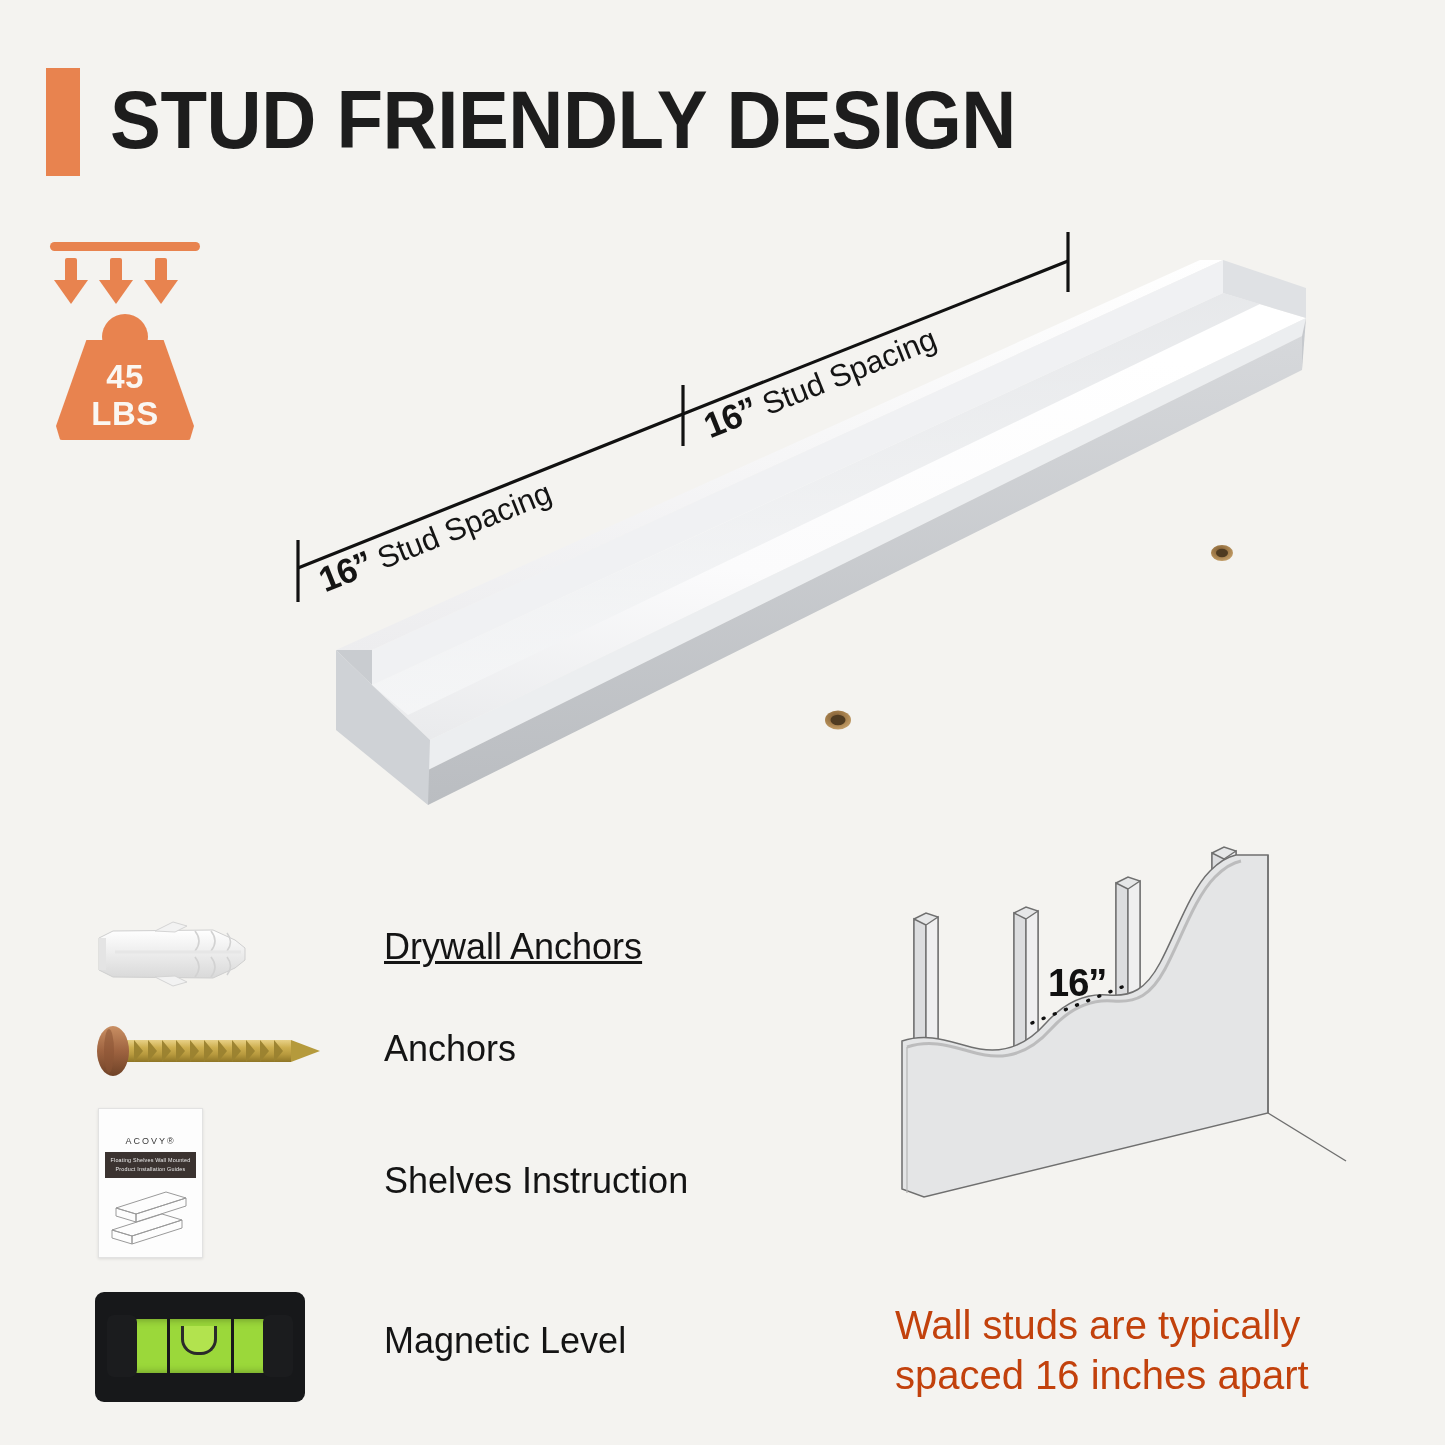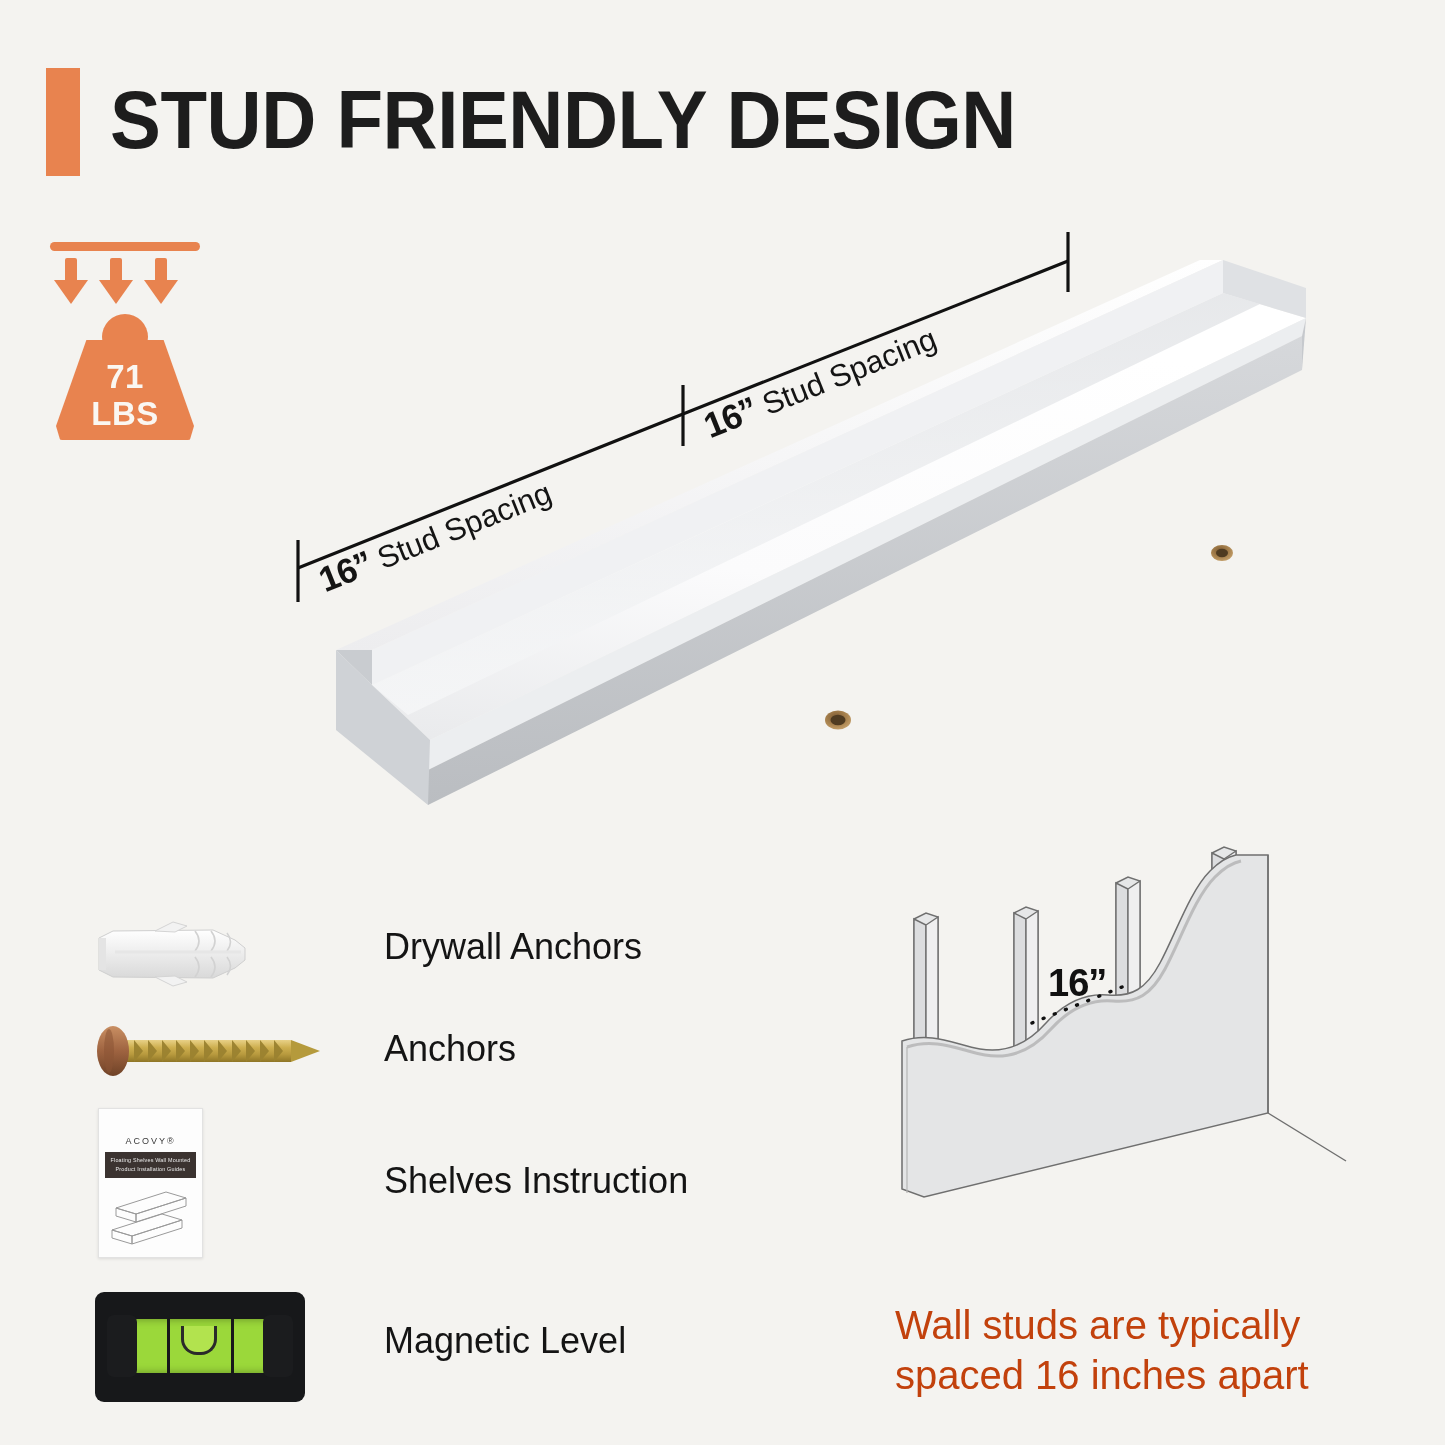"71" div { text: 71 -> 45 }
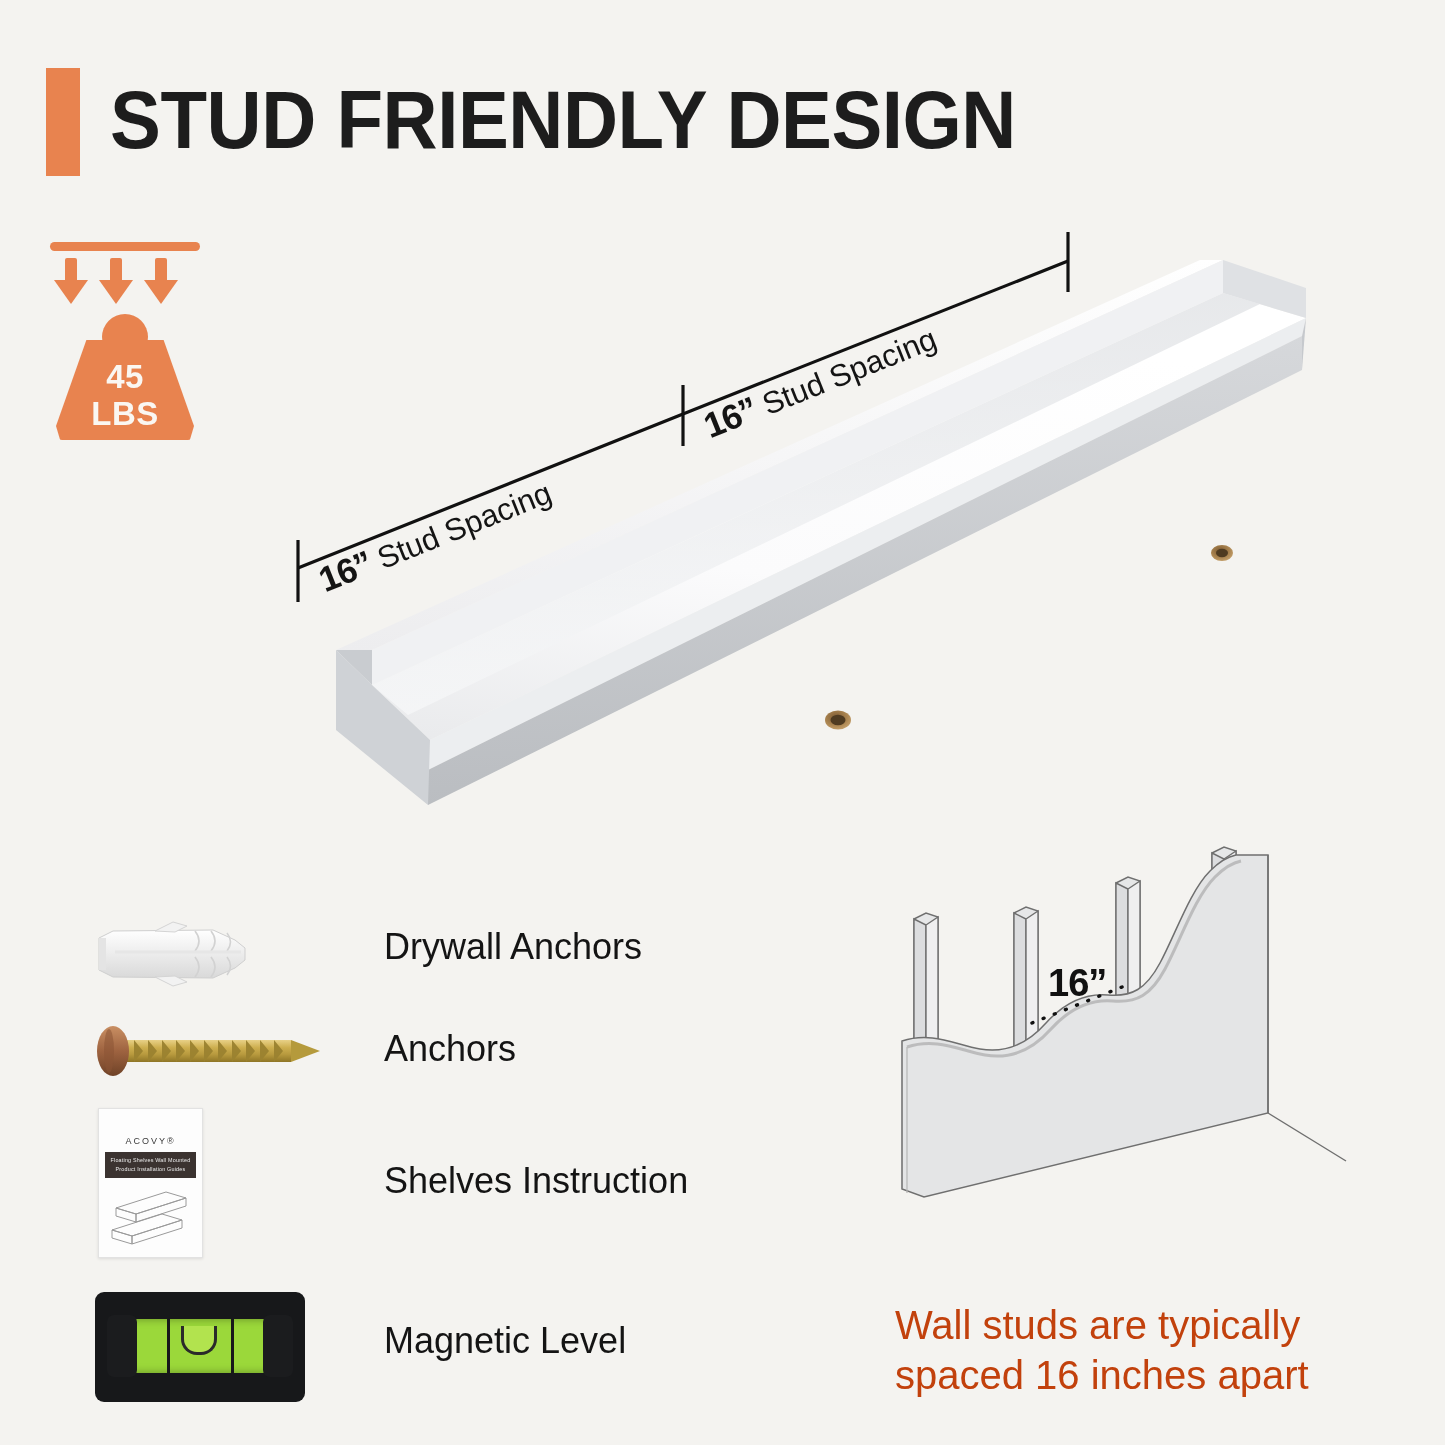"Drywall Anchors" div.acc-label { text-decoration: none -> underline }
